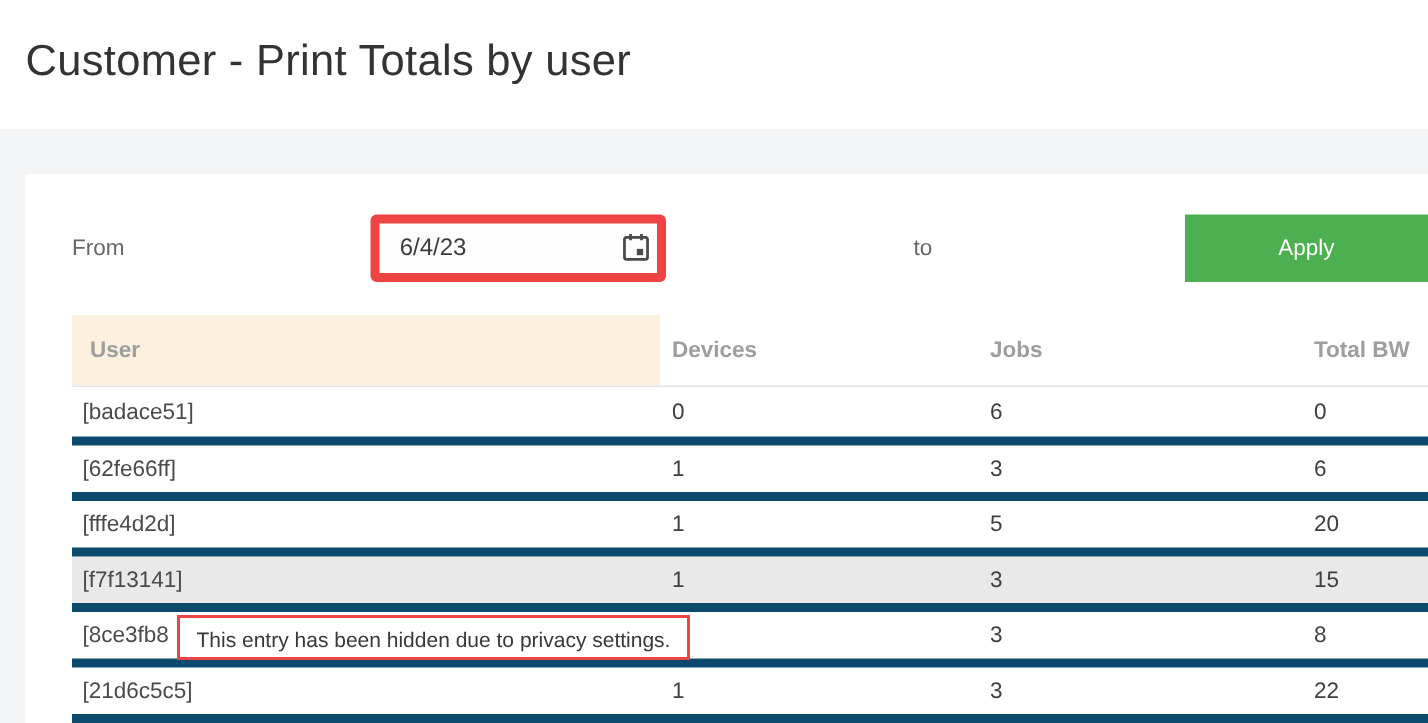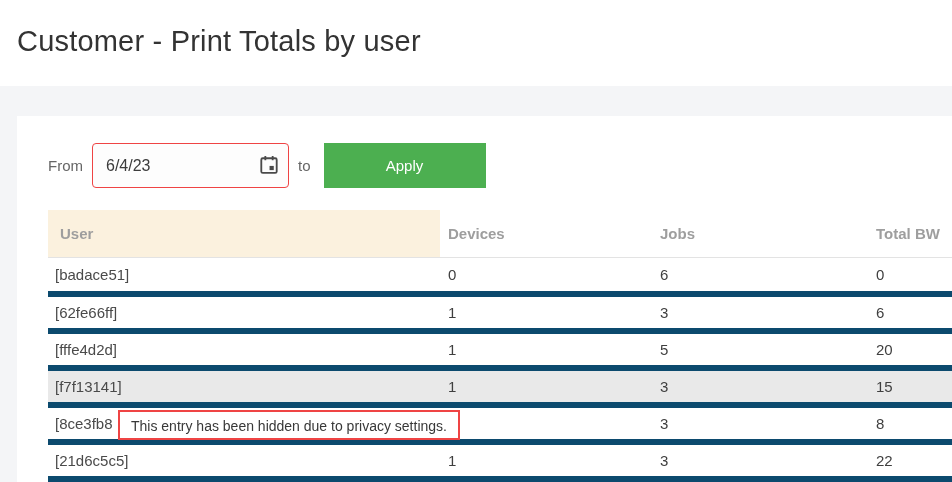"From" .filters { justify-content: none -> space-between }
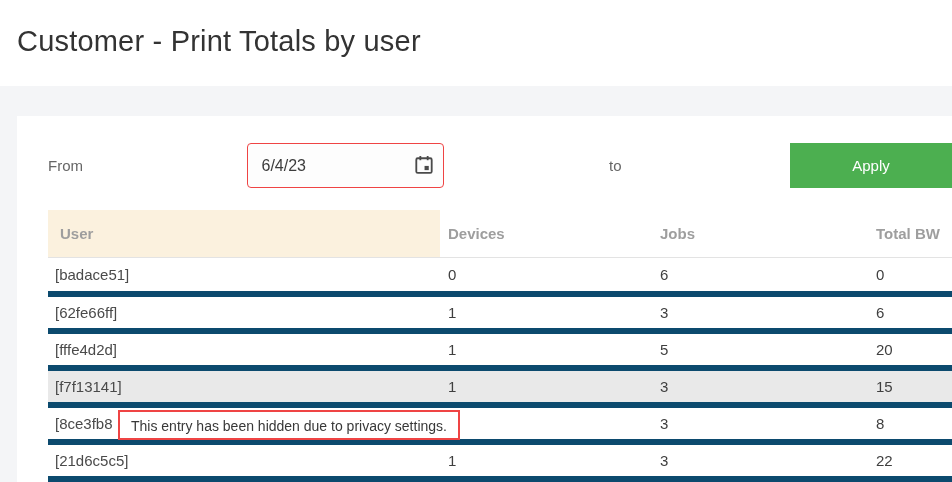"6/4/23" .date-input { border: 1px solid #ef4444 -> 6px solid #ef4444 }
